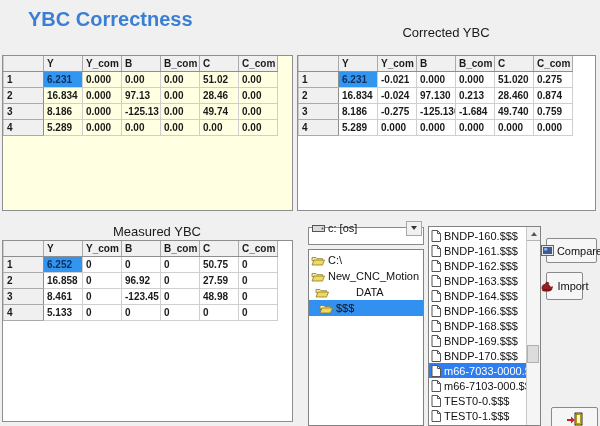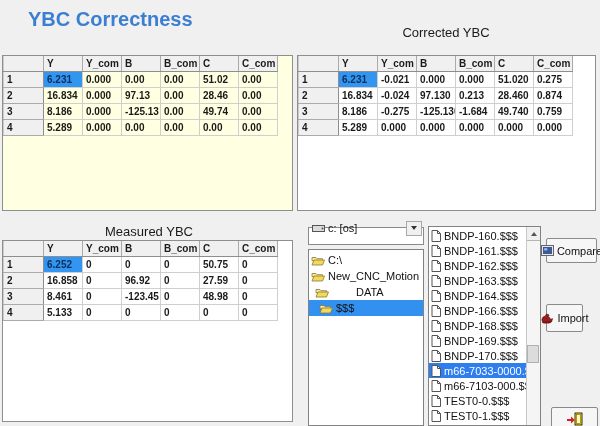"Measured YBC" .t-meas { left: 4px -> 12px }
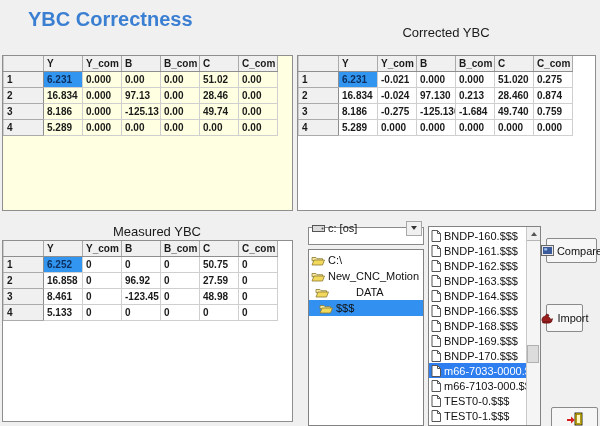"Import" .btn-import { margin-top: 32px -> none }
